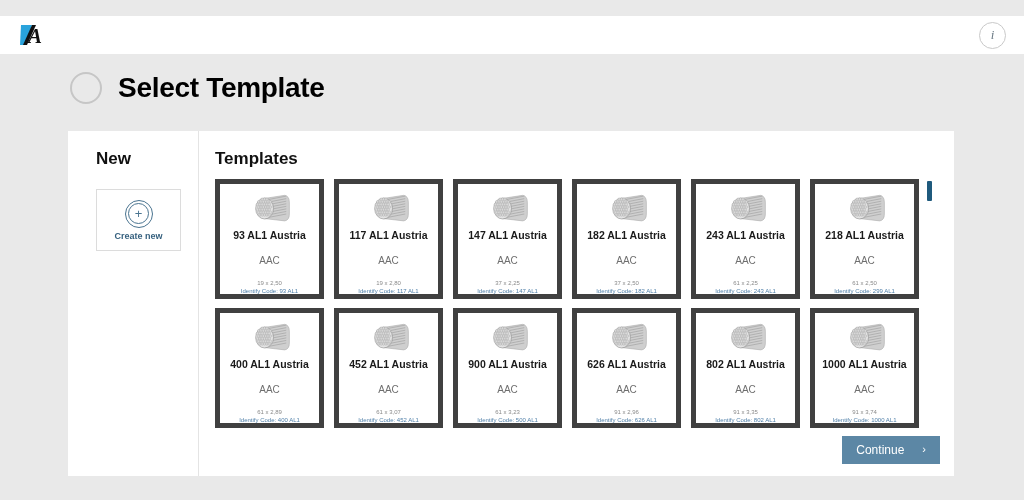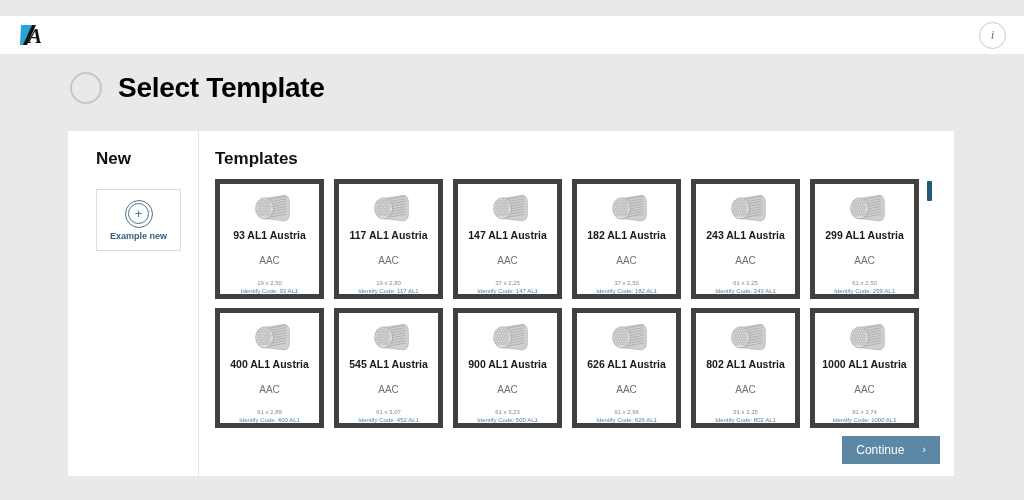"Example new" span.create-label { text: Example -> Create }
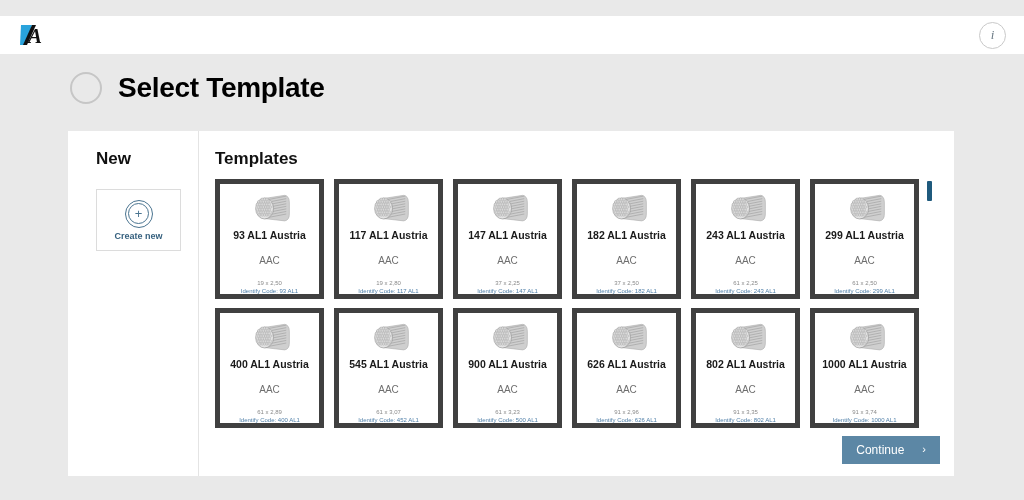"299 AL1 Austria" div.tpl-name { text: 299 -> 218 }
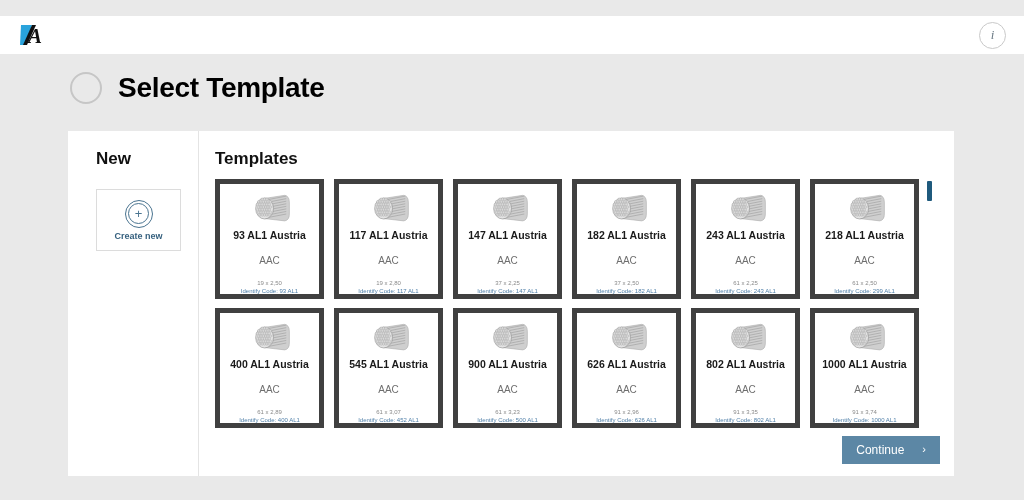"545 AL1 Austria" div.tpl-name { text: 545 -> 452 }
